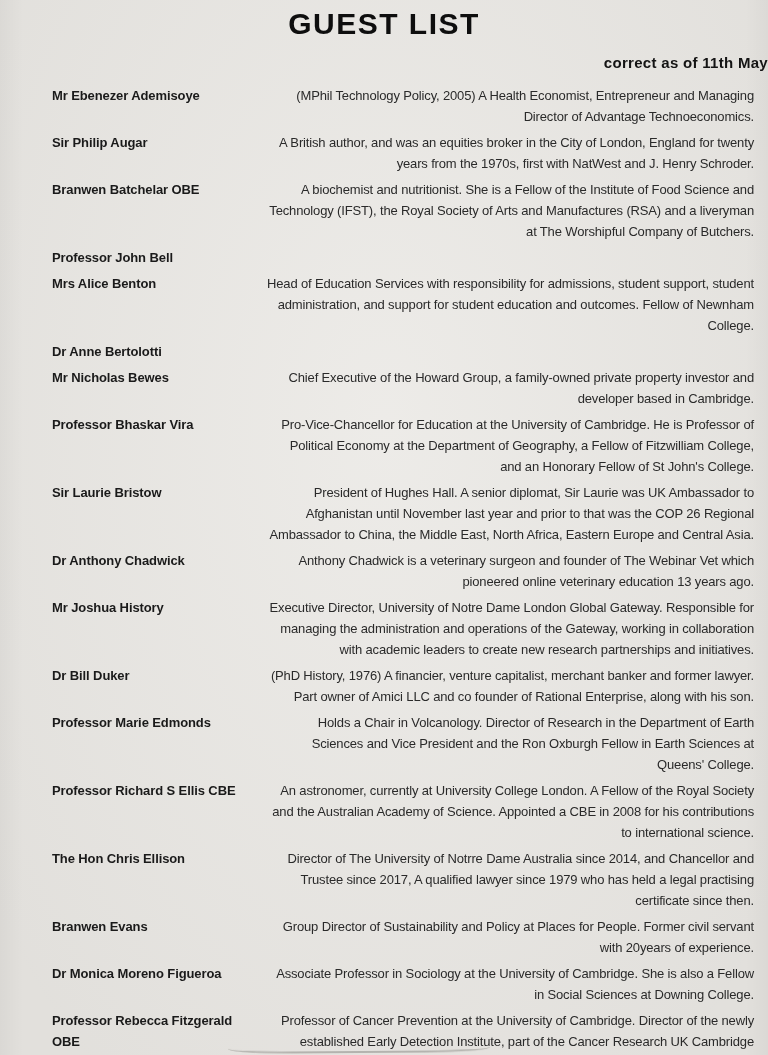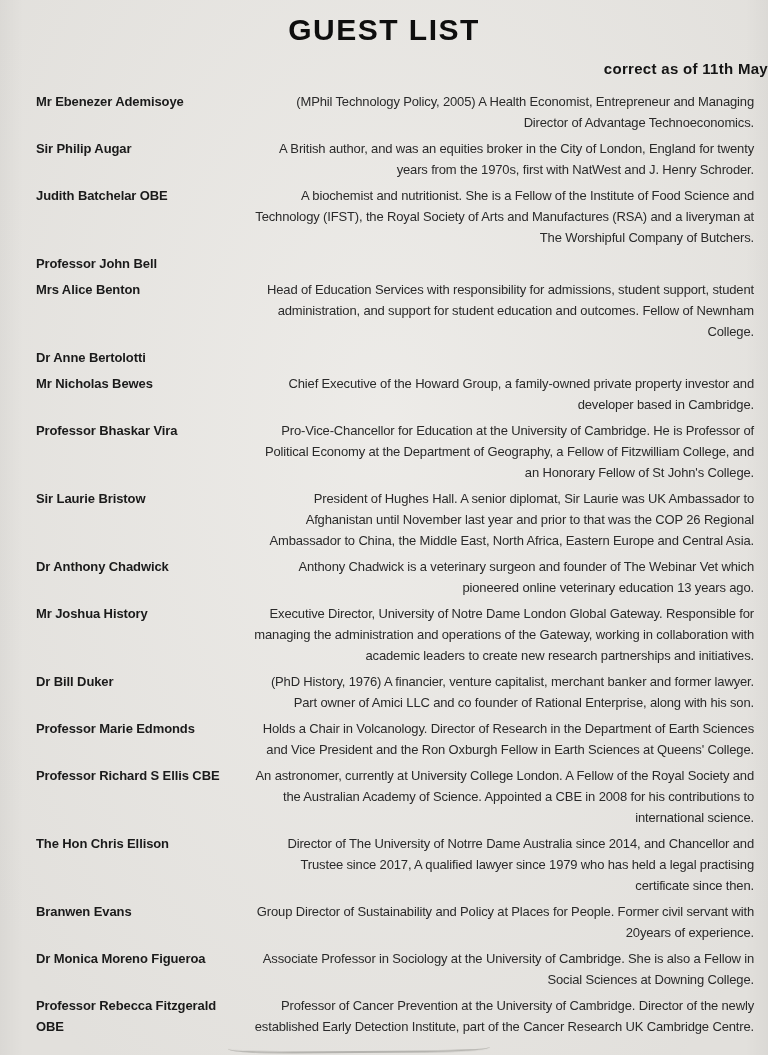"GUEST LIST" .title { padding-top: 13px -> 7px }
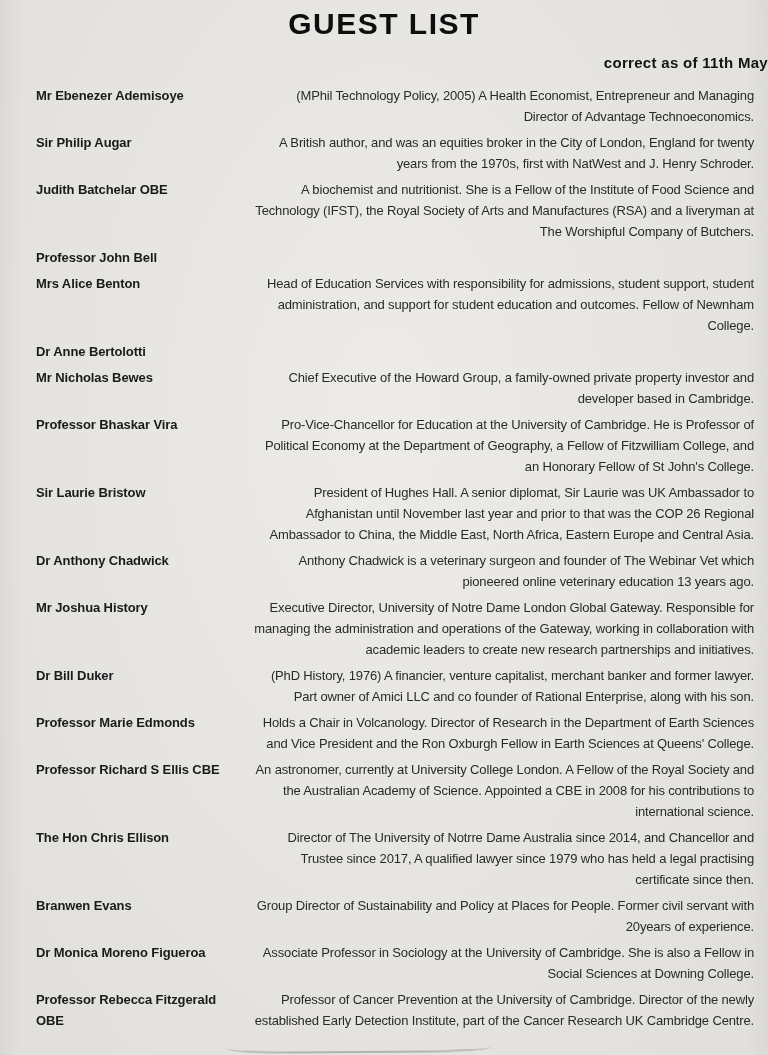"Mr Ebenezer Ademisoye" .name { margin-left: none -> 16px }
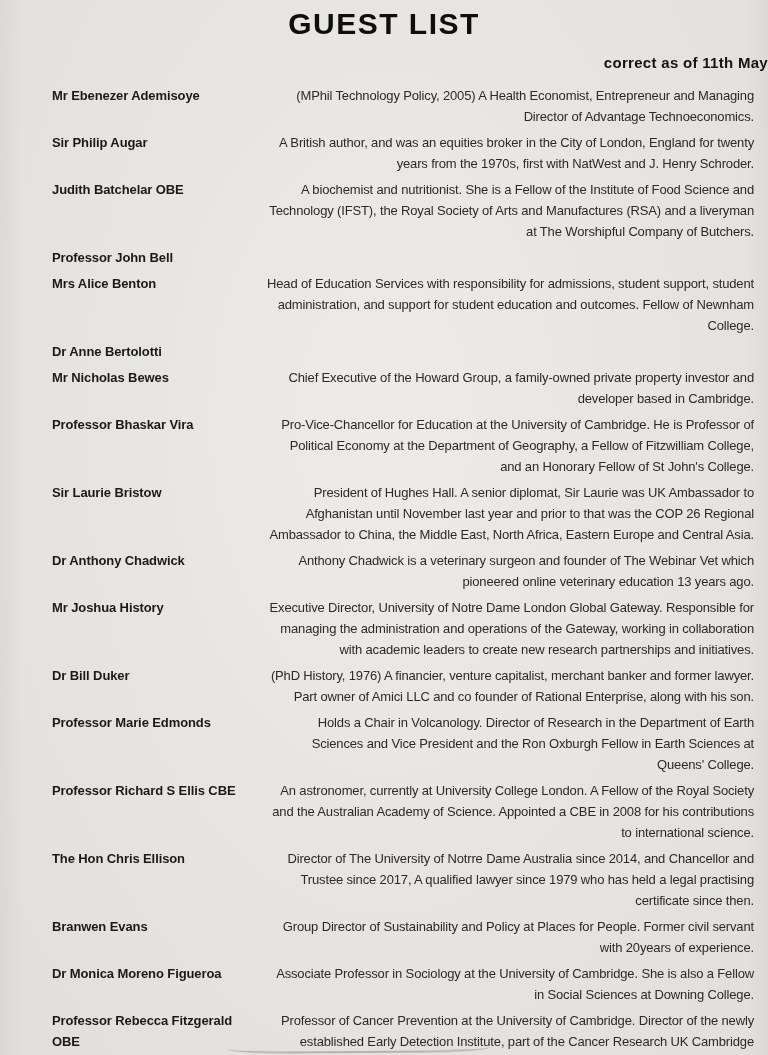"Judith Batchelar OBE" div.name { text: Judith -> Branwen }
